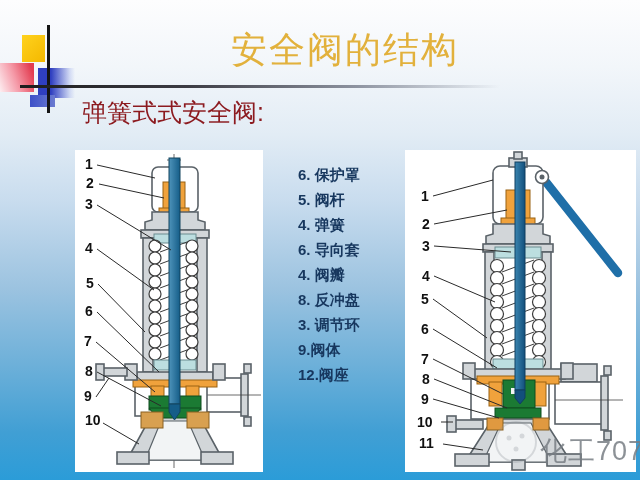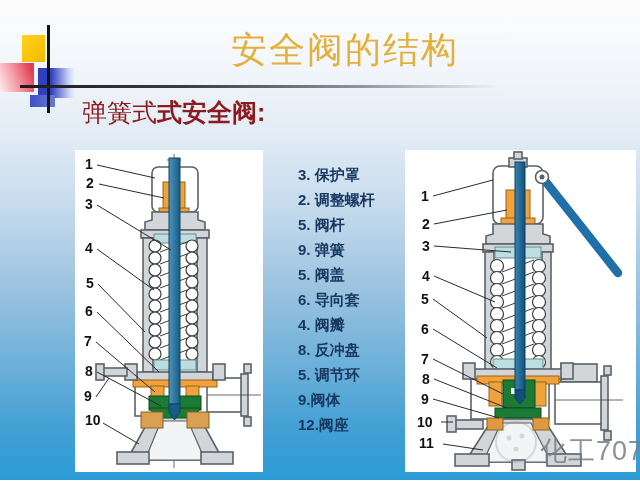"式安全阀:" #subtitle .bold { font-weight: 700 -> 400 }
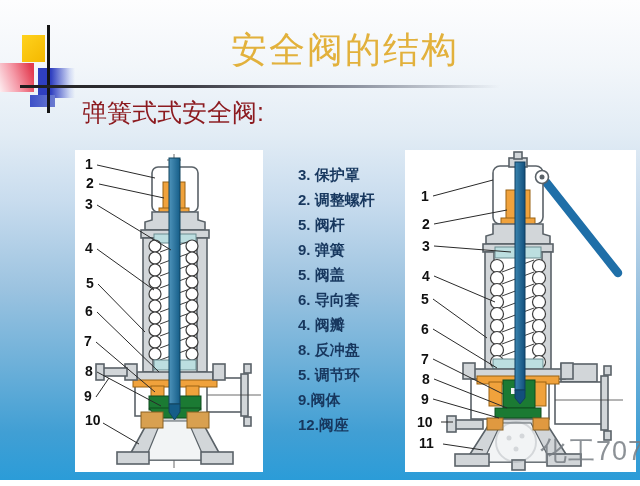"3. 保护罩" div { text: 3 -> 6 }
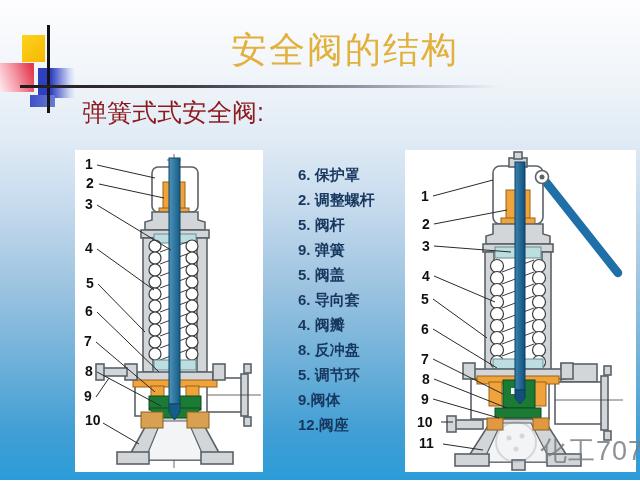"2. 调整螺杆" div { html: <div>2. 调整螺杆</div> -> none }
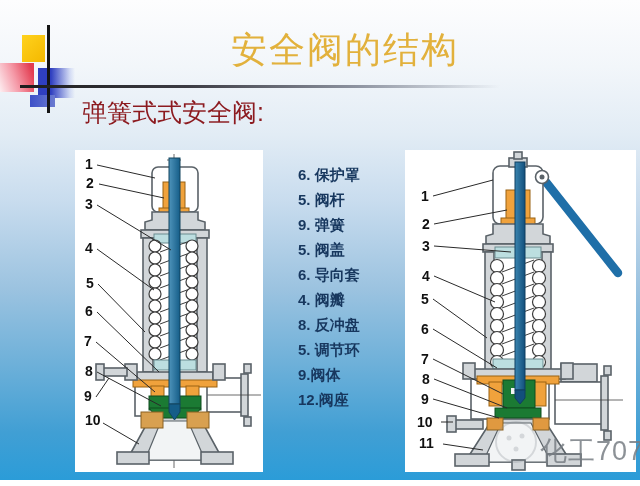"9. 弹簧" div { text: 9 -> 4 }
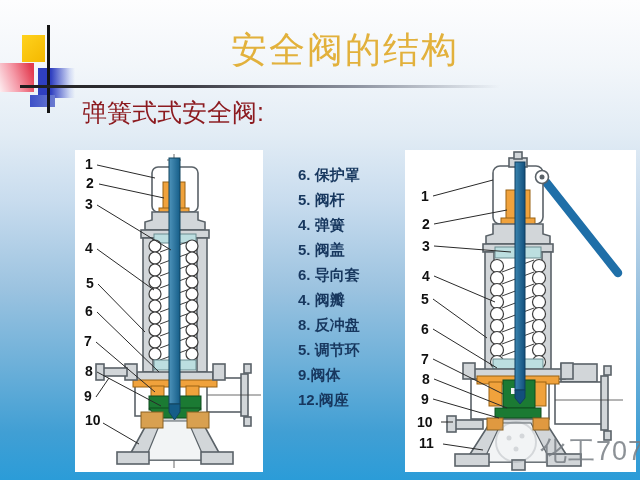"5. 阀盖" div { html: <div>5. 阀盖</div> -> none }
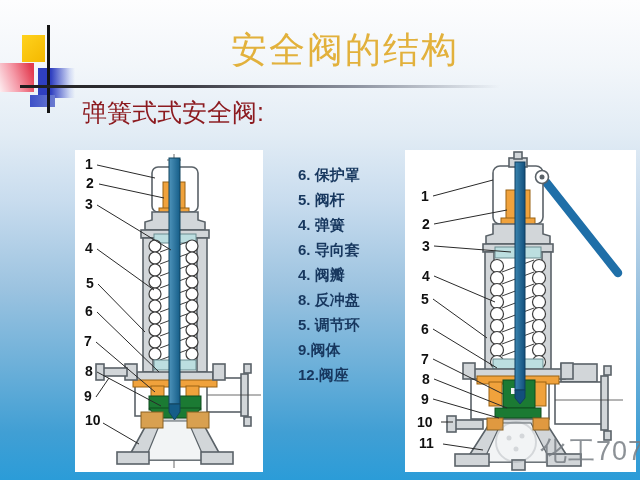"5. 调节环" div { text: 5 -> 3 }
